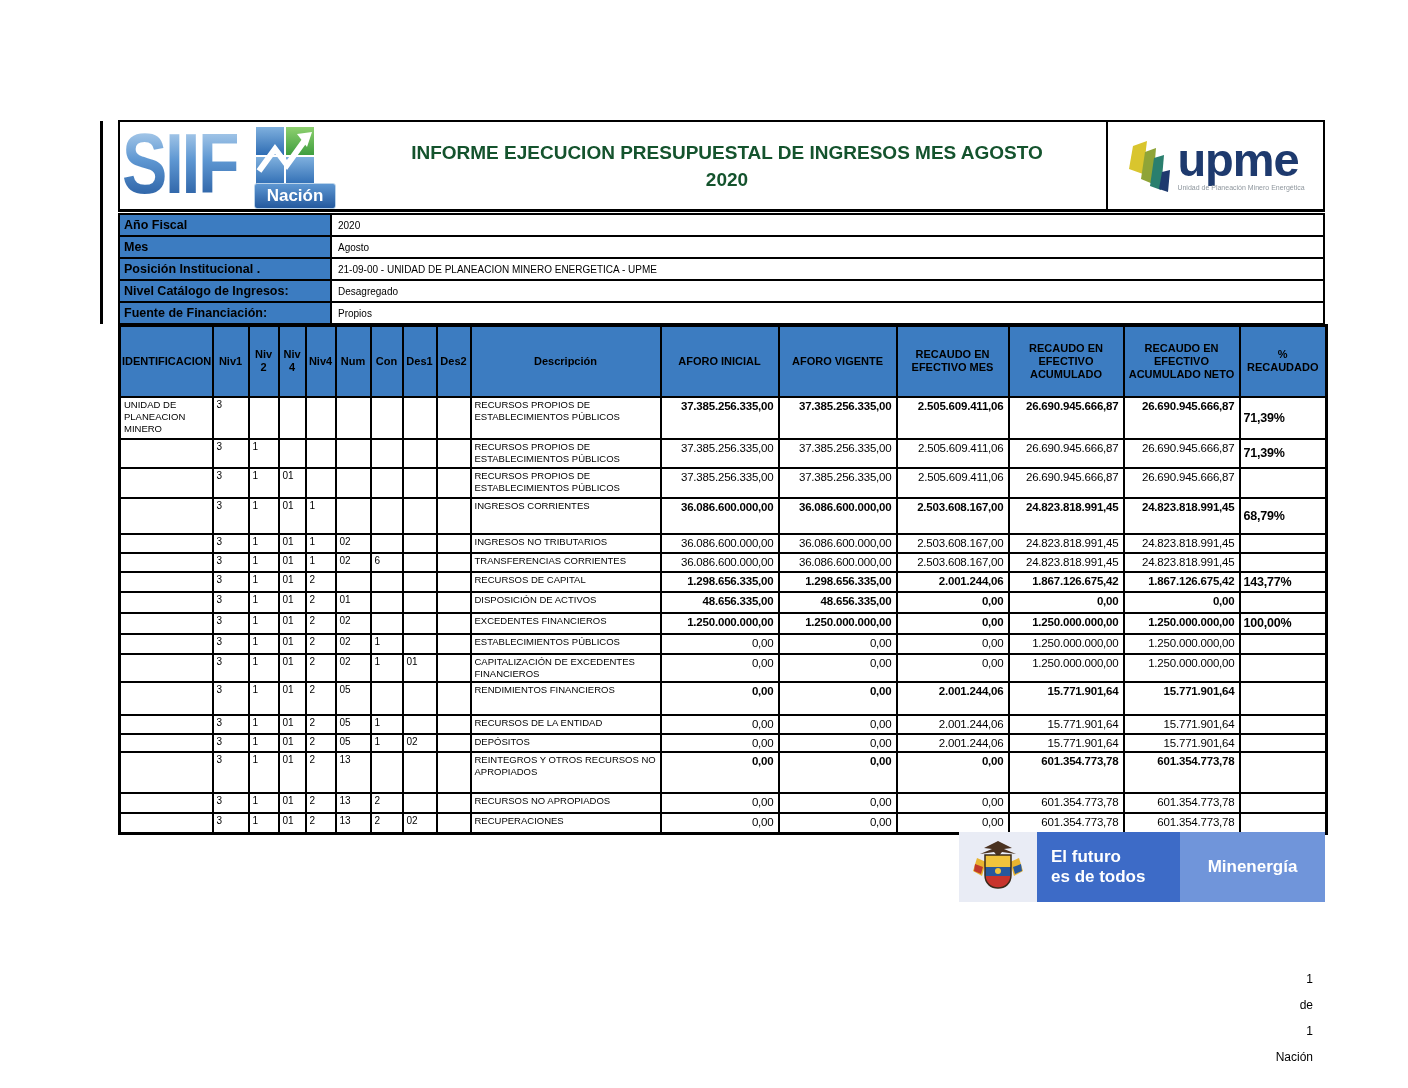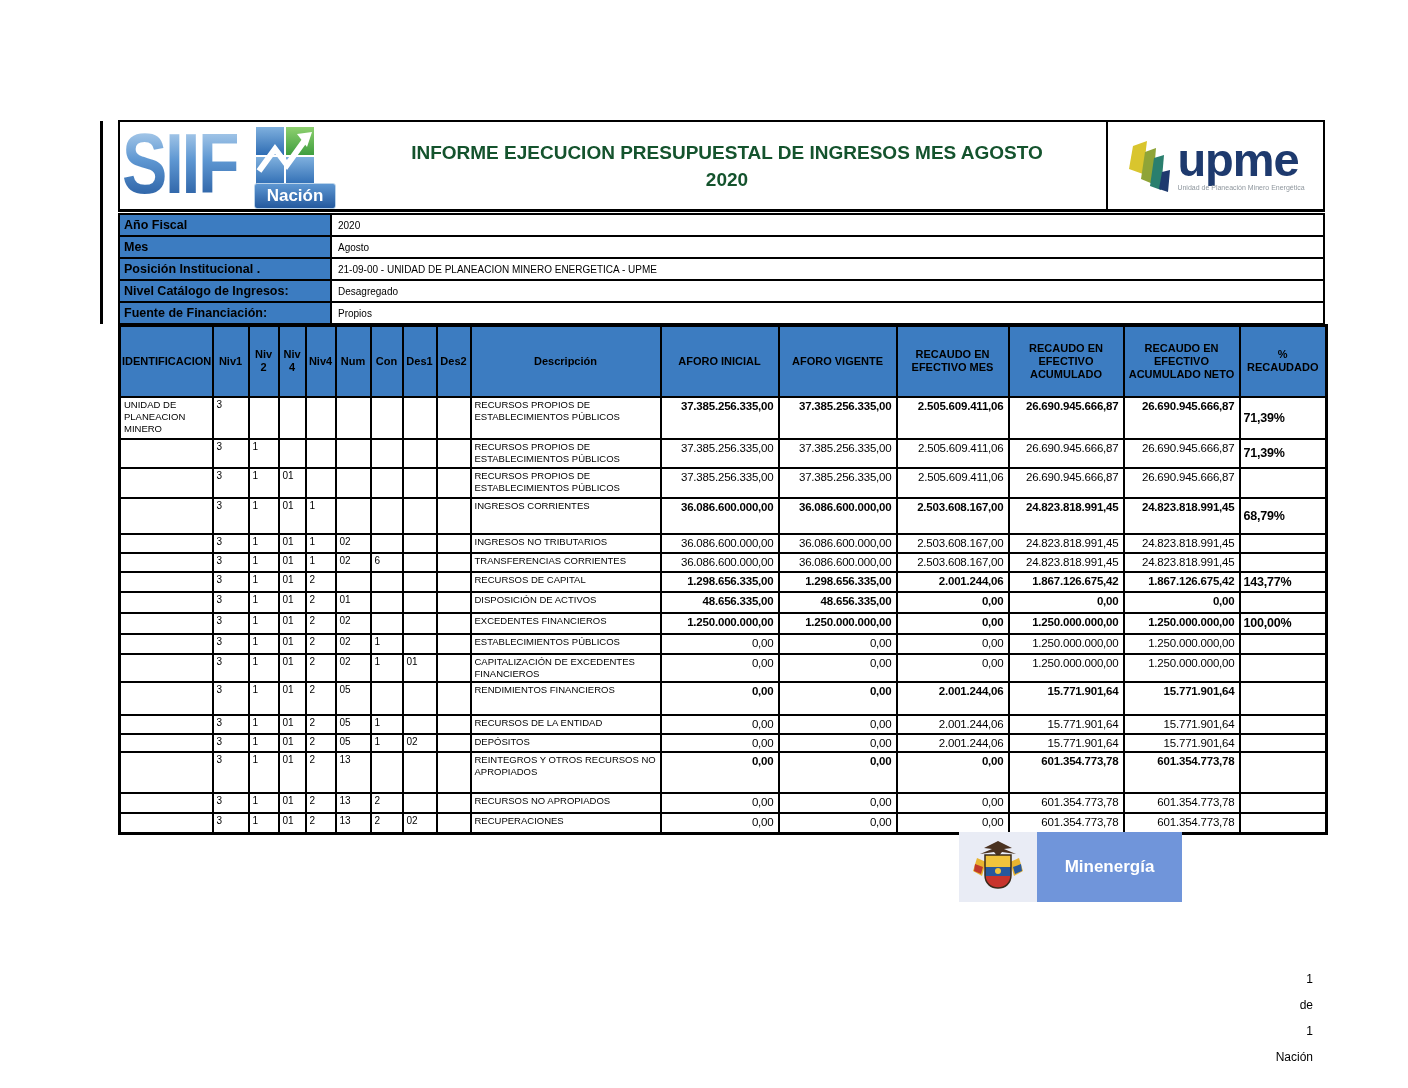"El futuro" div.gov-slogan { html: none -> <div> <div>El futuro</div> <div>es de todos</div> </div> }
